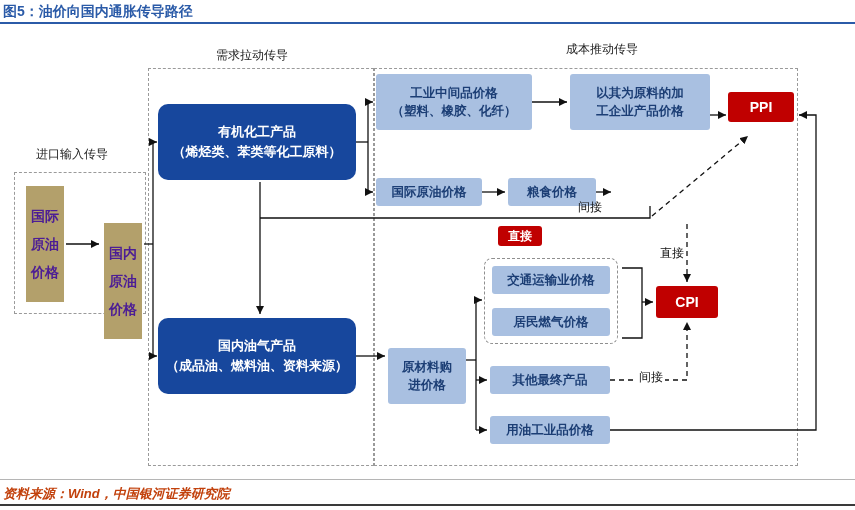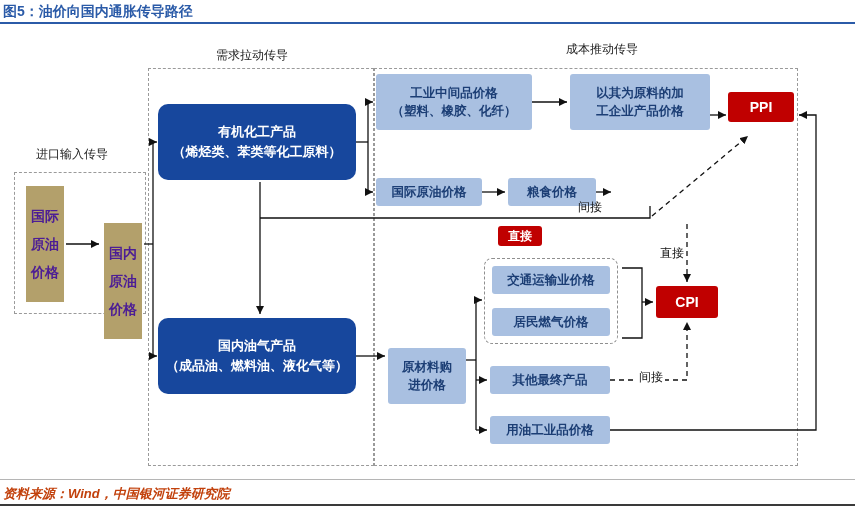"国内油气产品" div.navy-box { text: 液化气等 -> 资料来源 }
